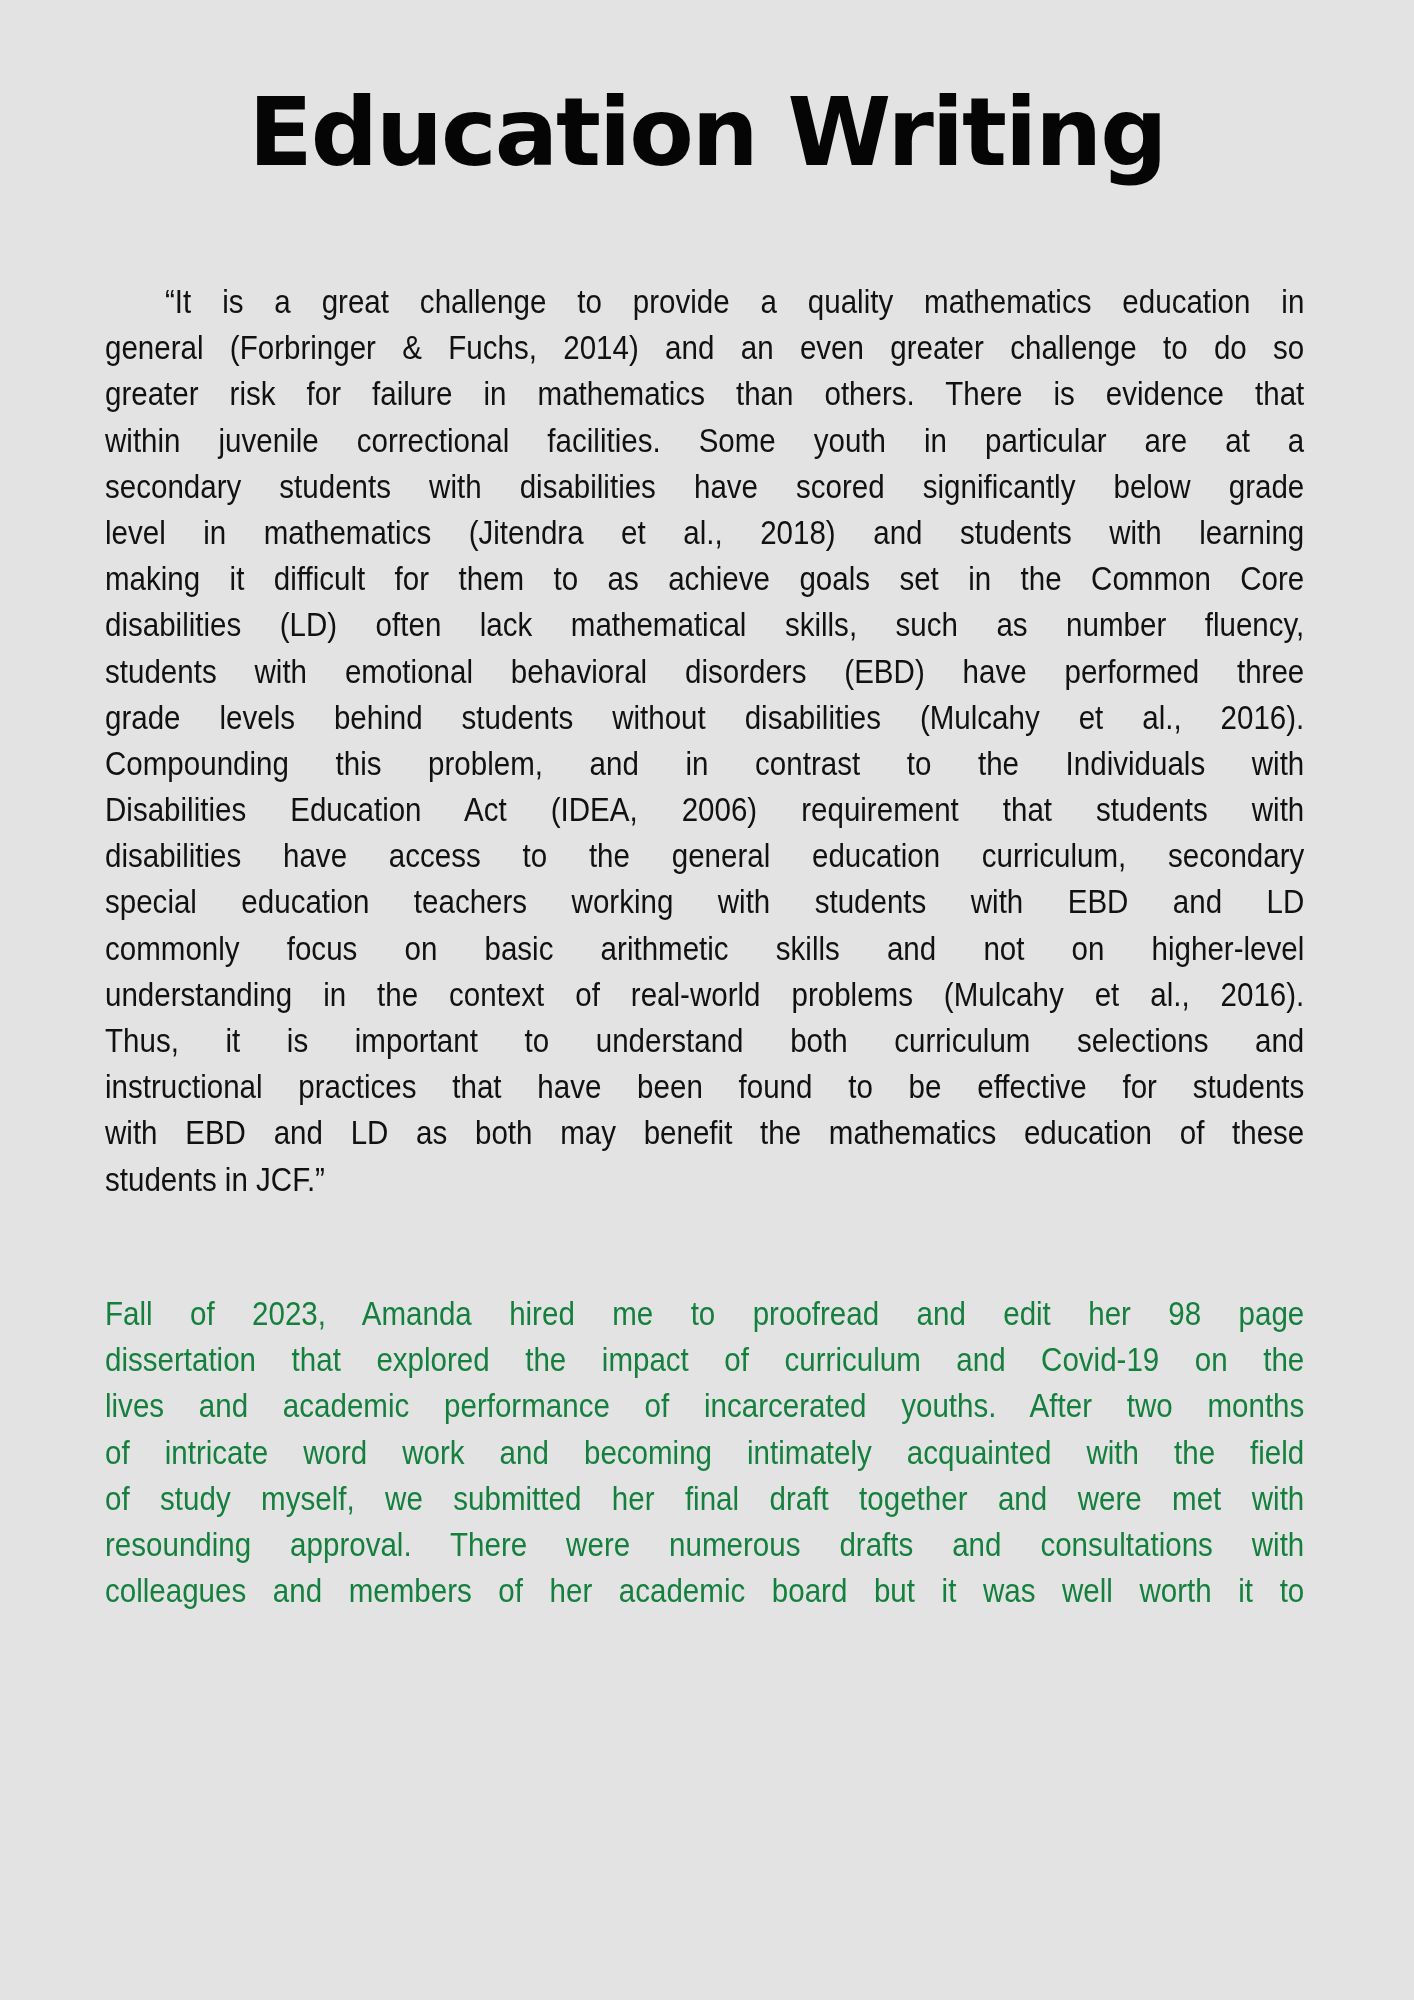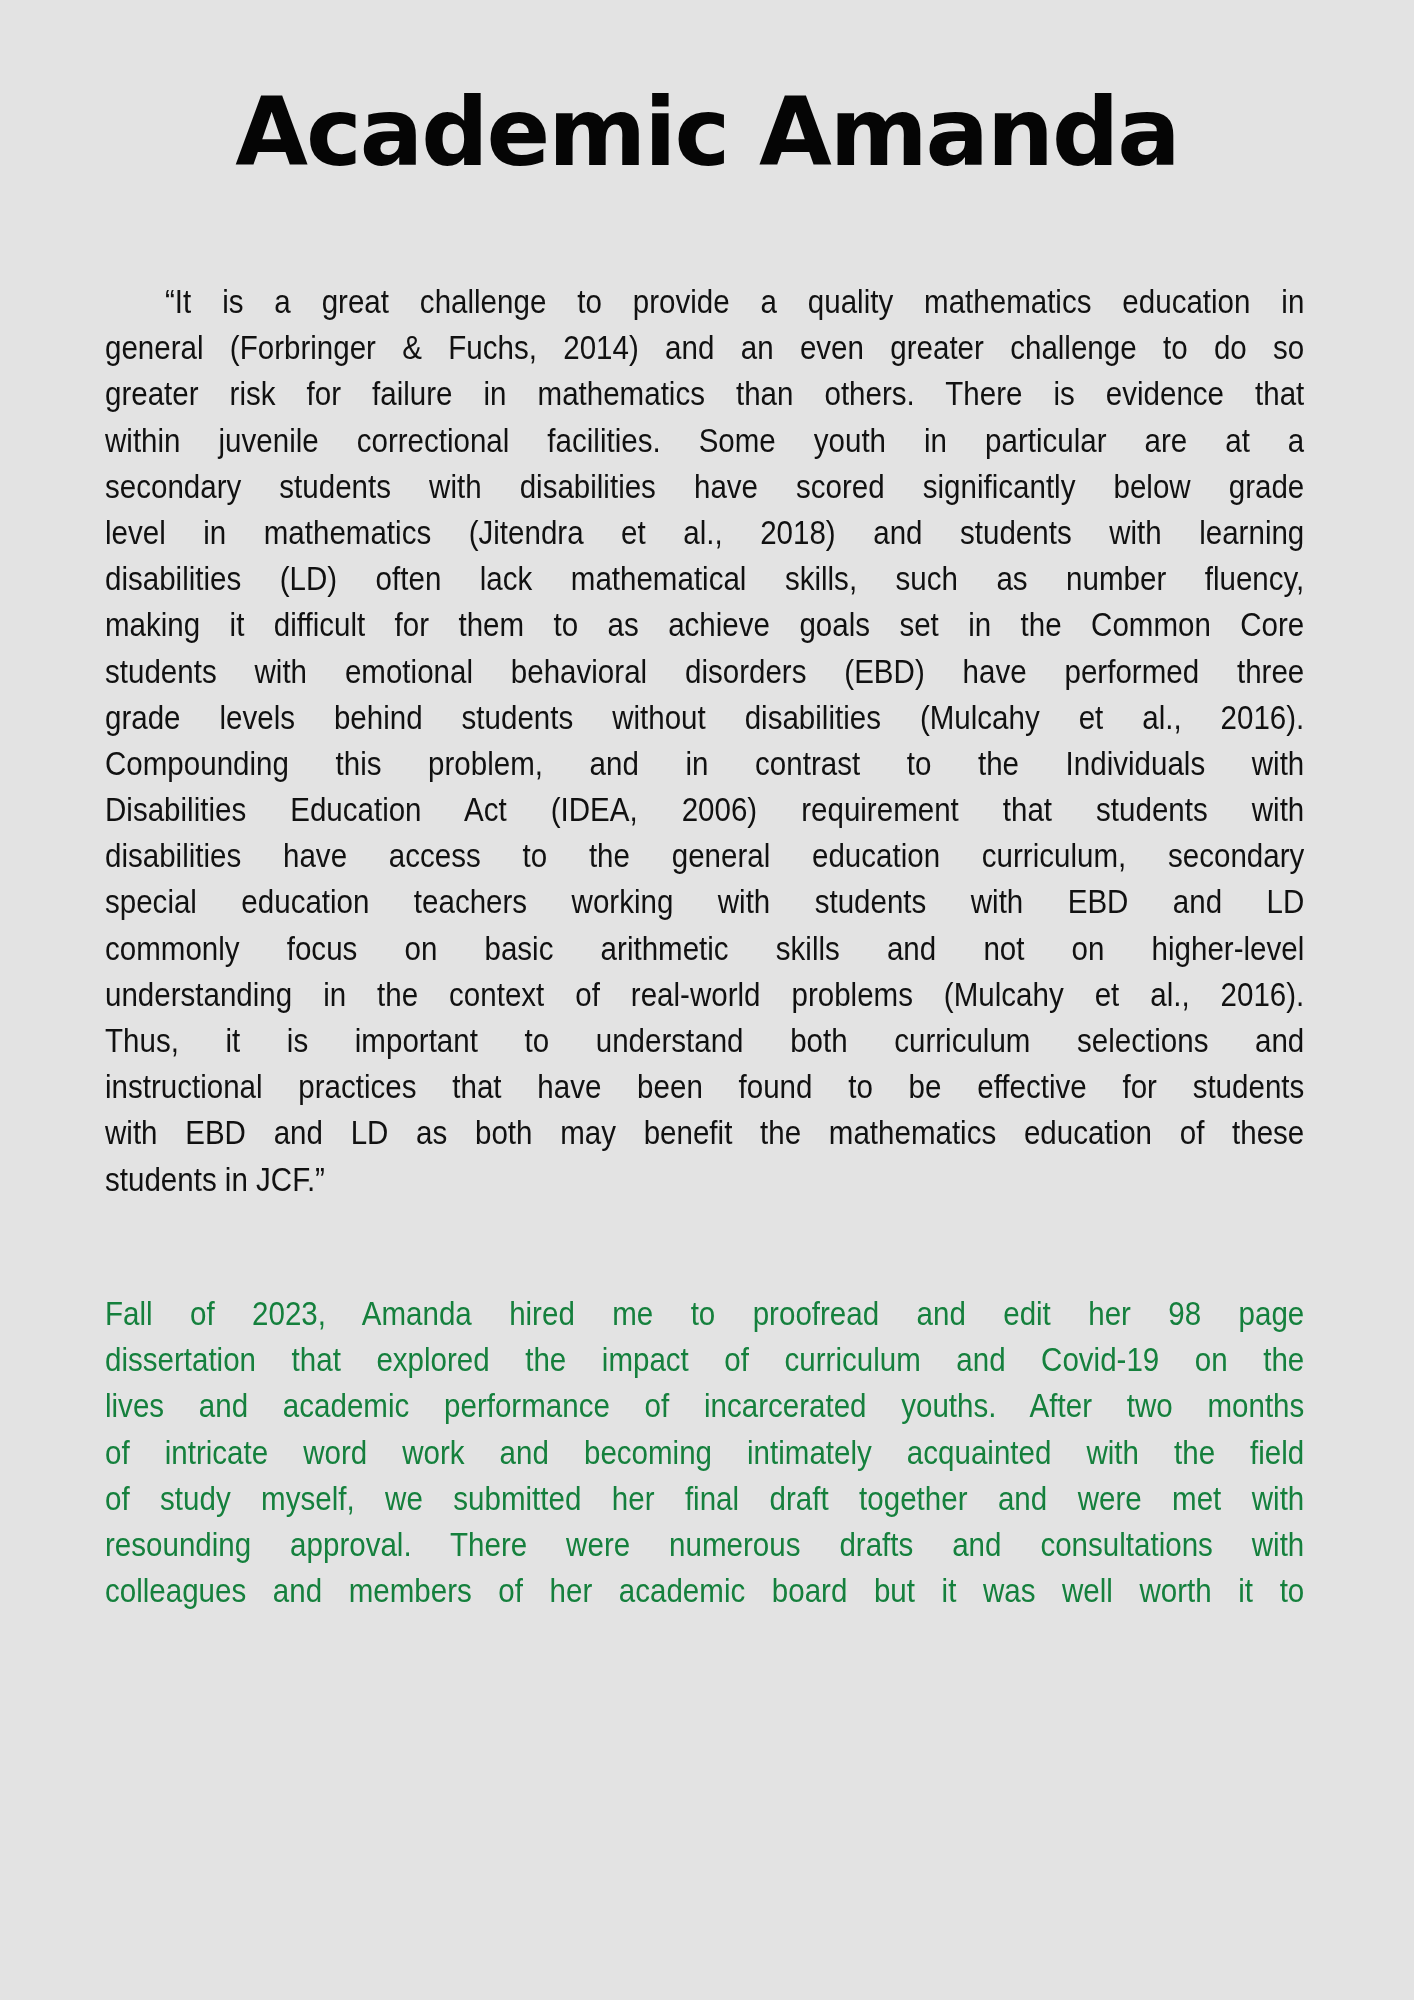"Academic Amanda" h1.title { text: Academic Amanda -> Education Writing }
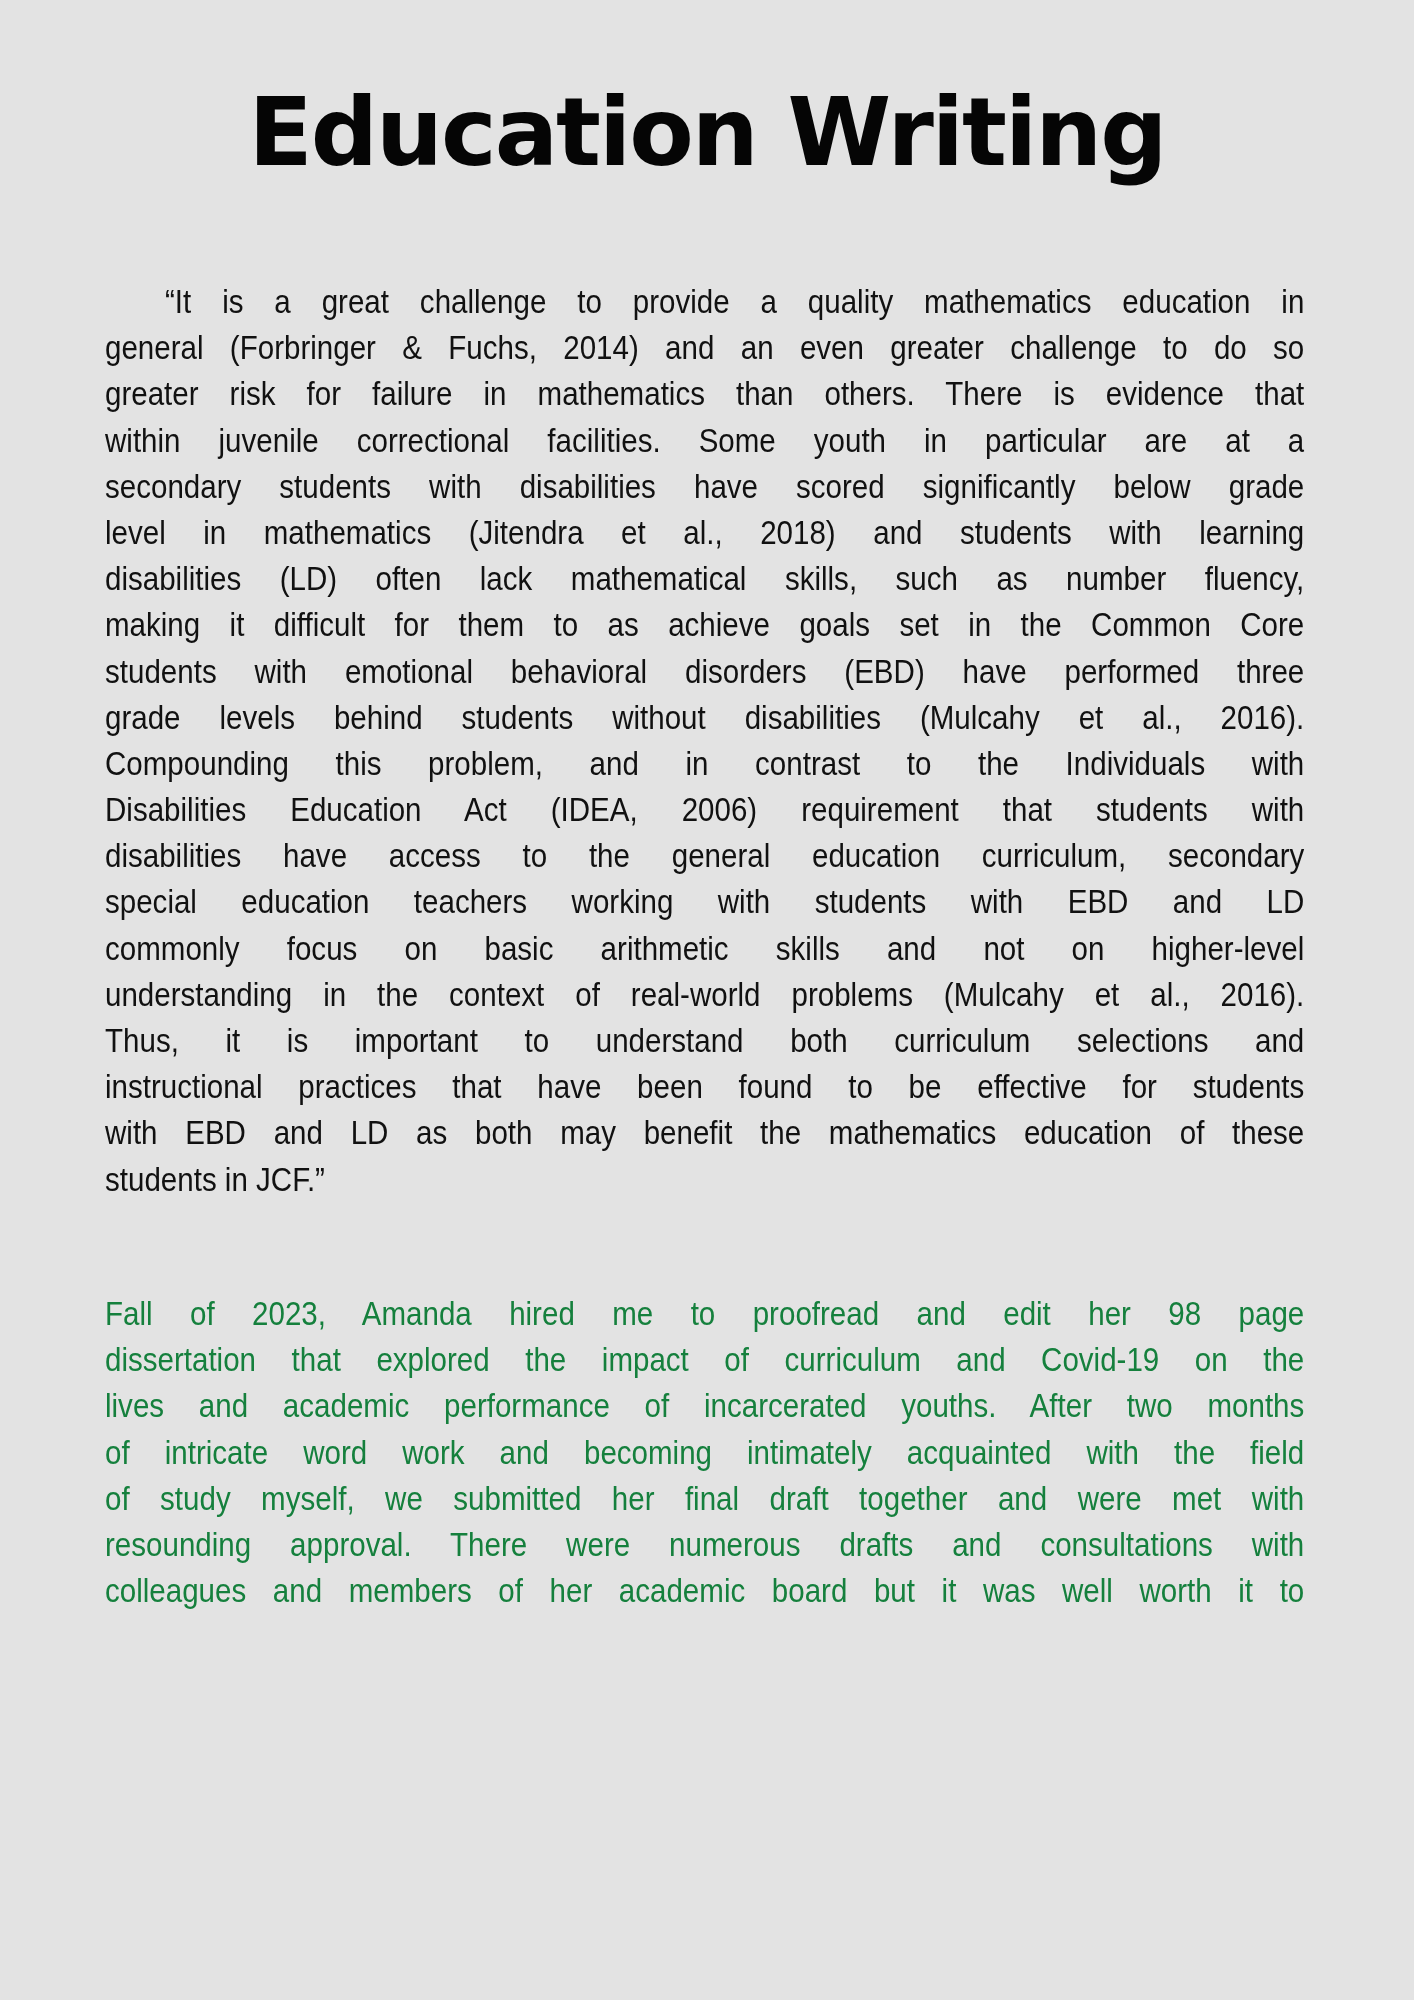"disabilities (LD) often lack" span.line { order: before "making it difficult for them" -> after "making it difficult for them" }
